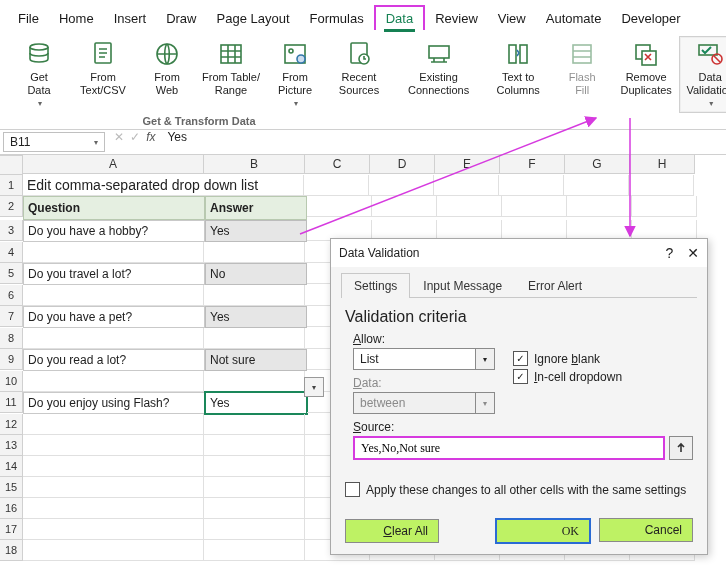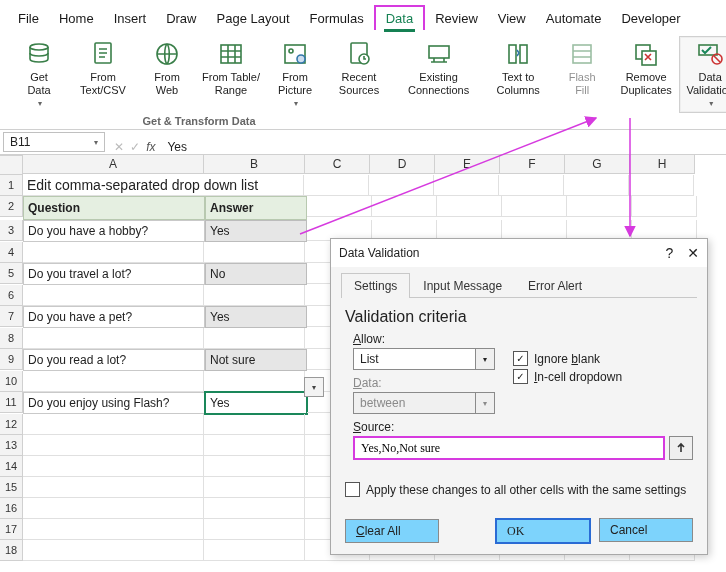"B11" .fbar { align-items: flex-end -> flex-start }
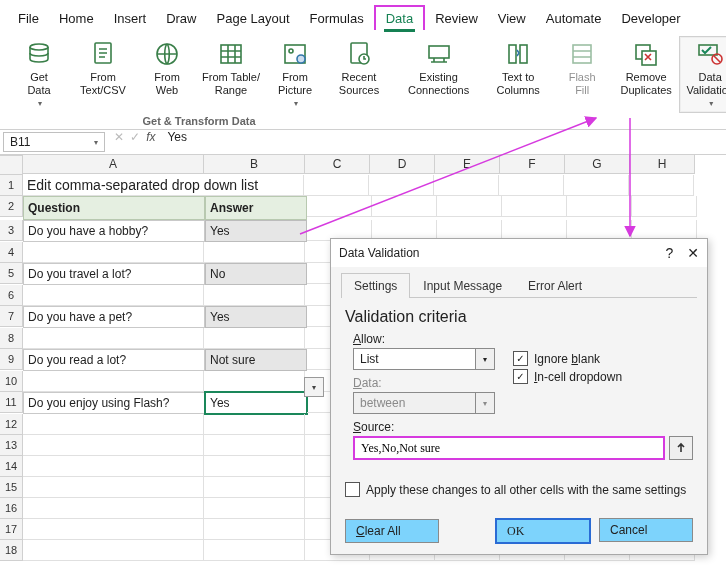"Clear All" .btn { background: #7dd3fc -> #bef264; justify-content: flex-start -> flex-end }
